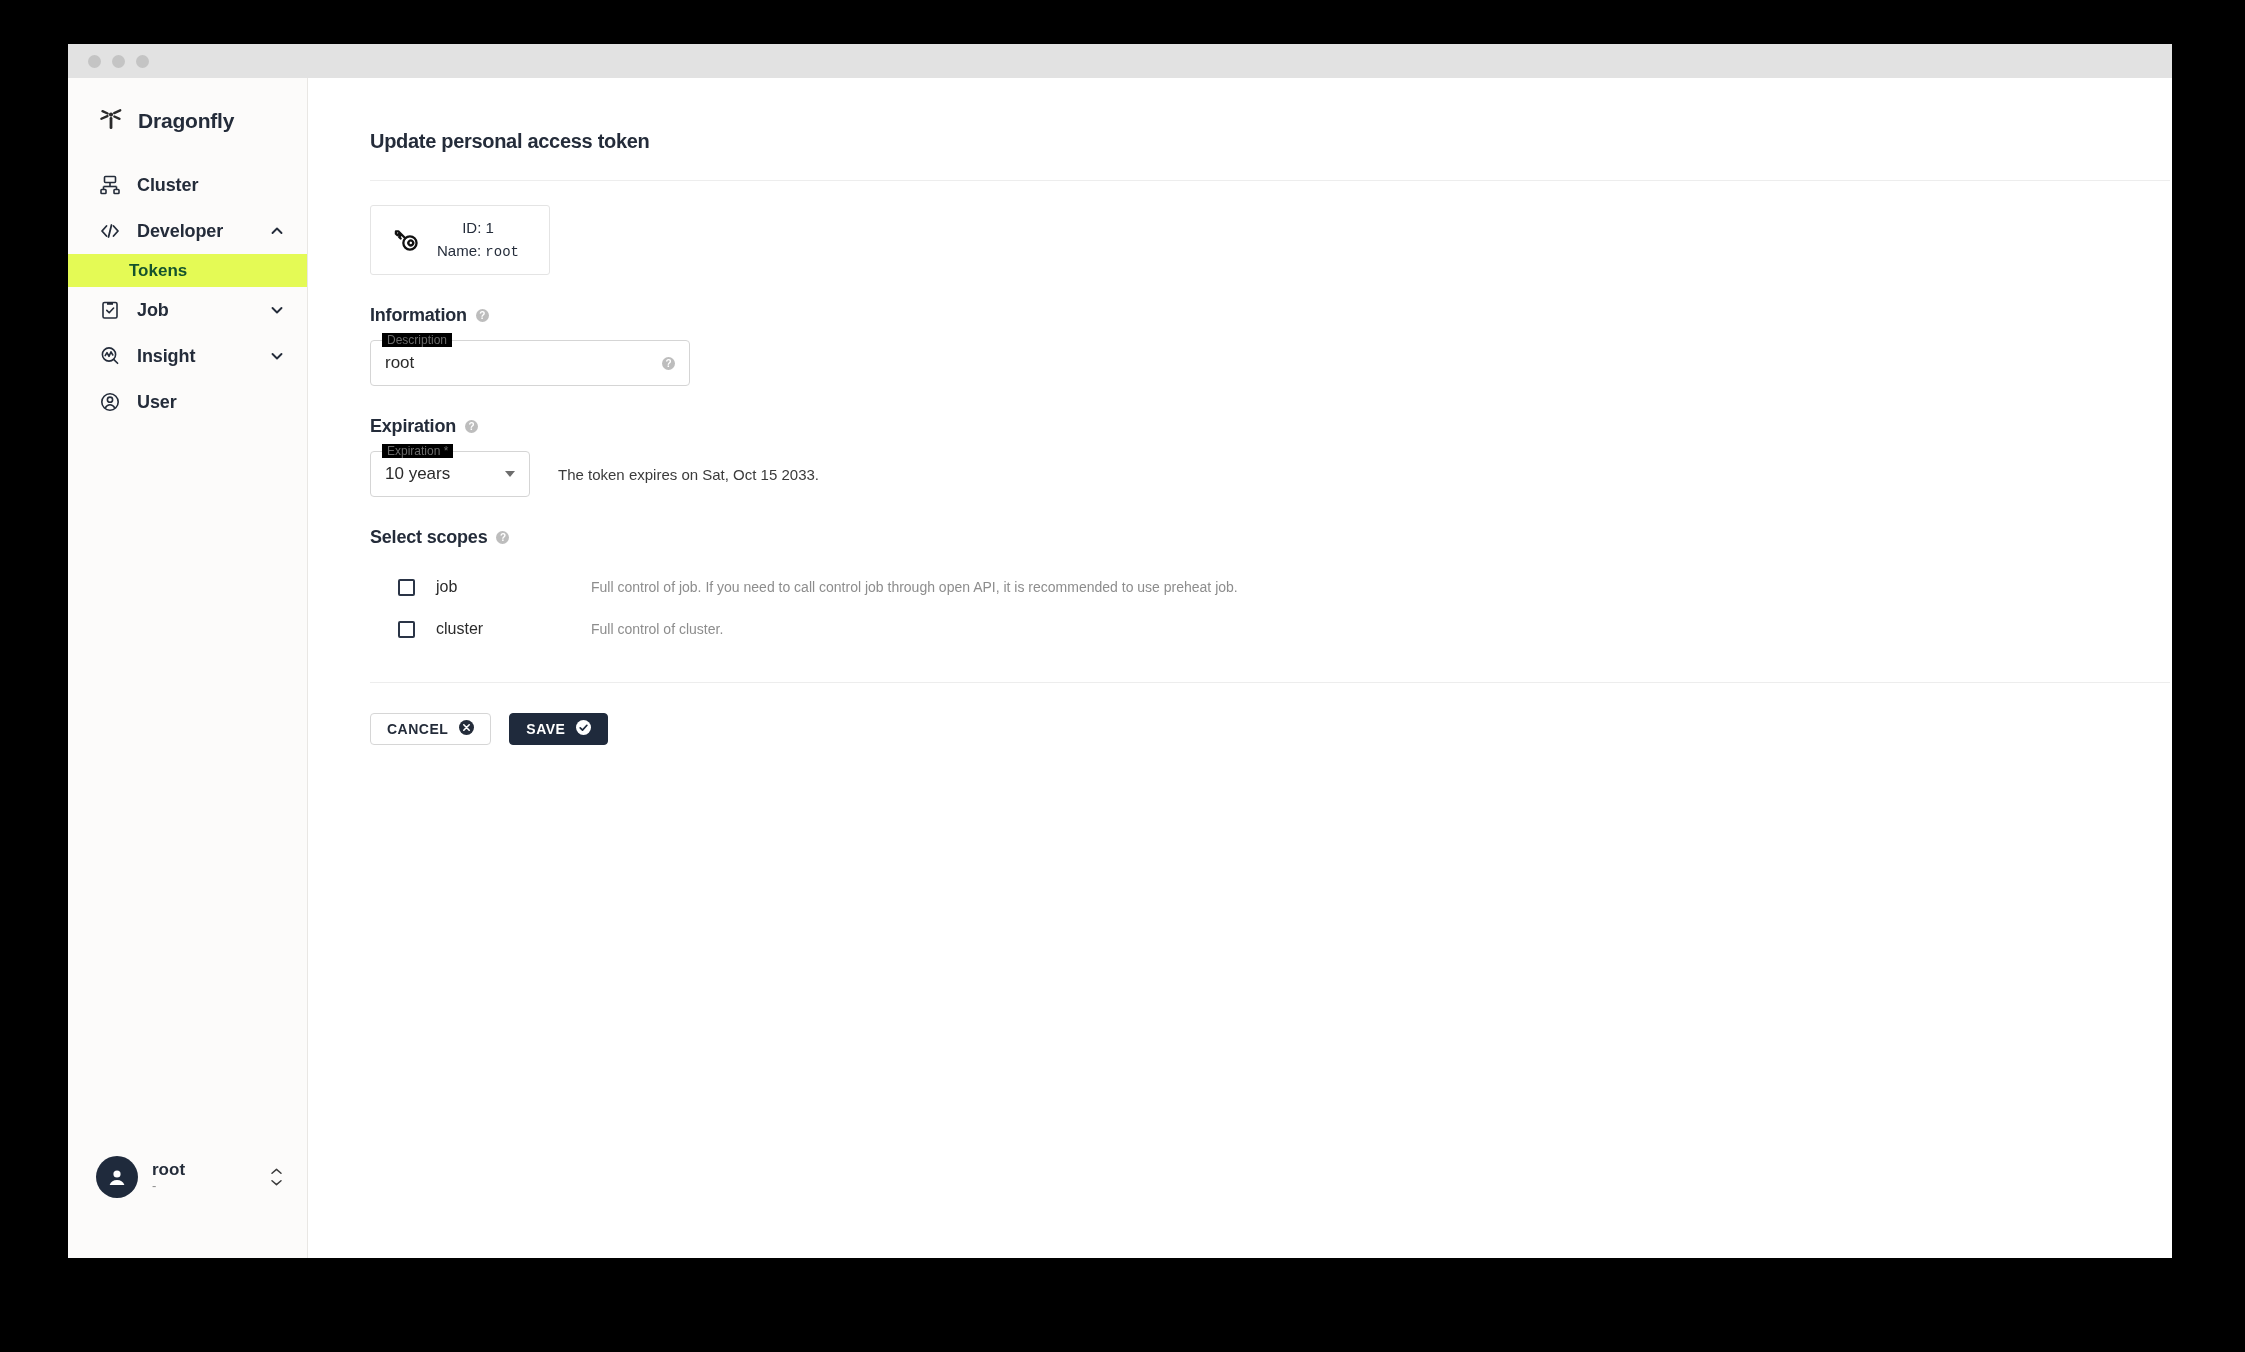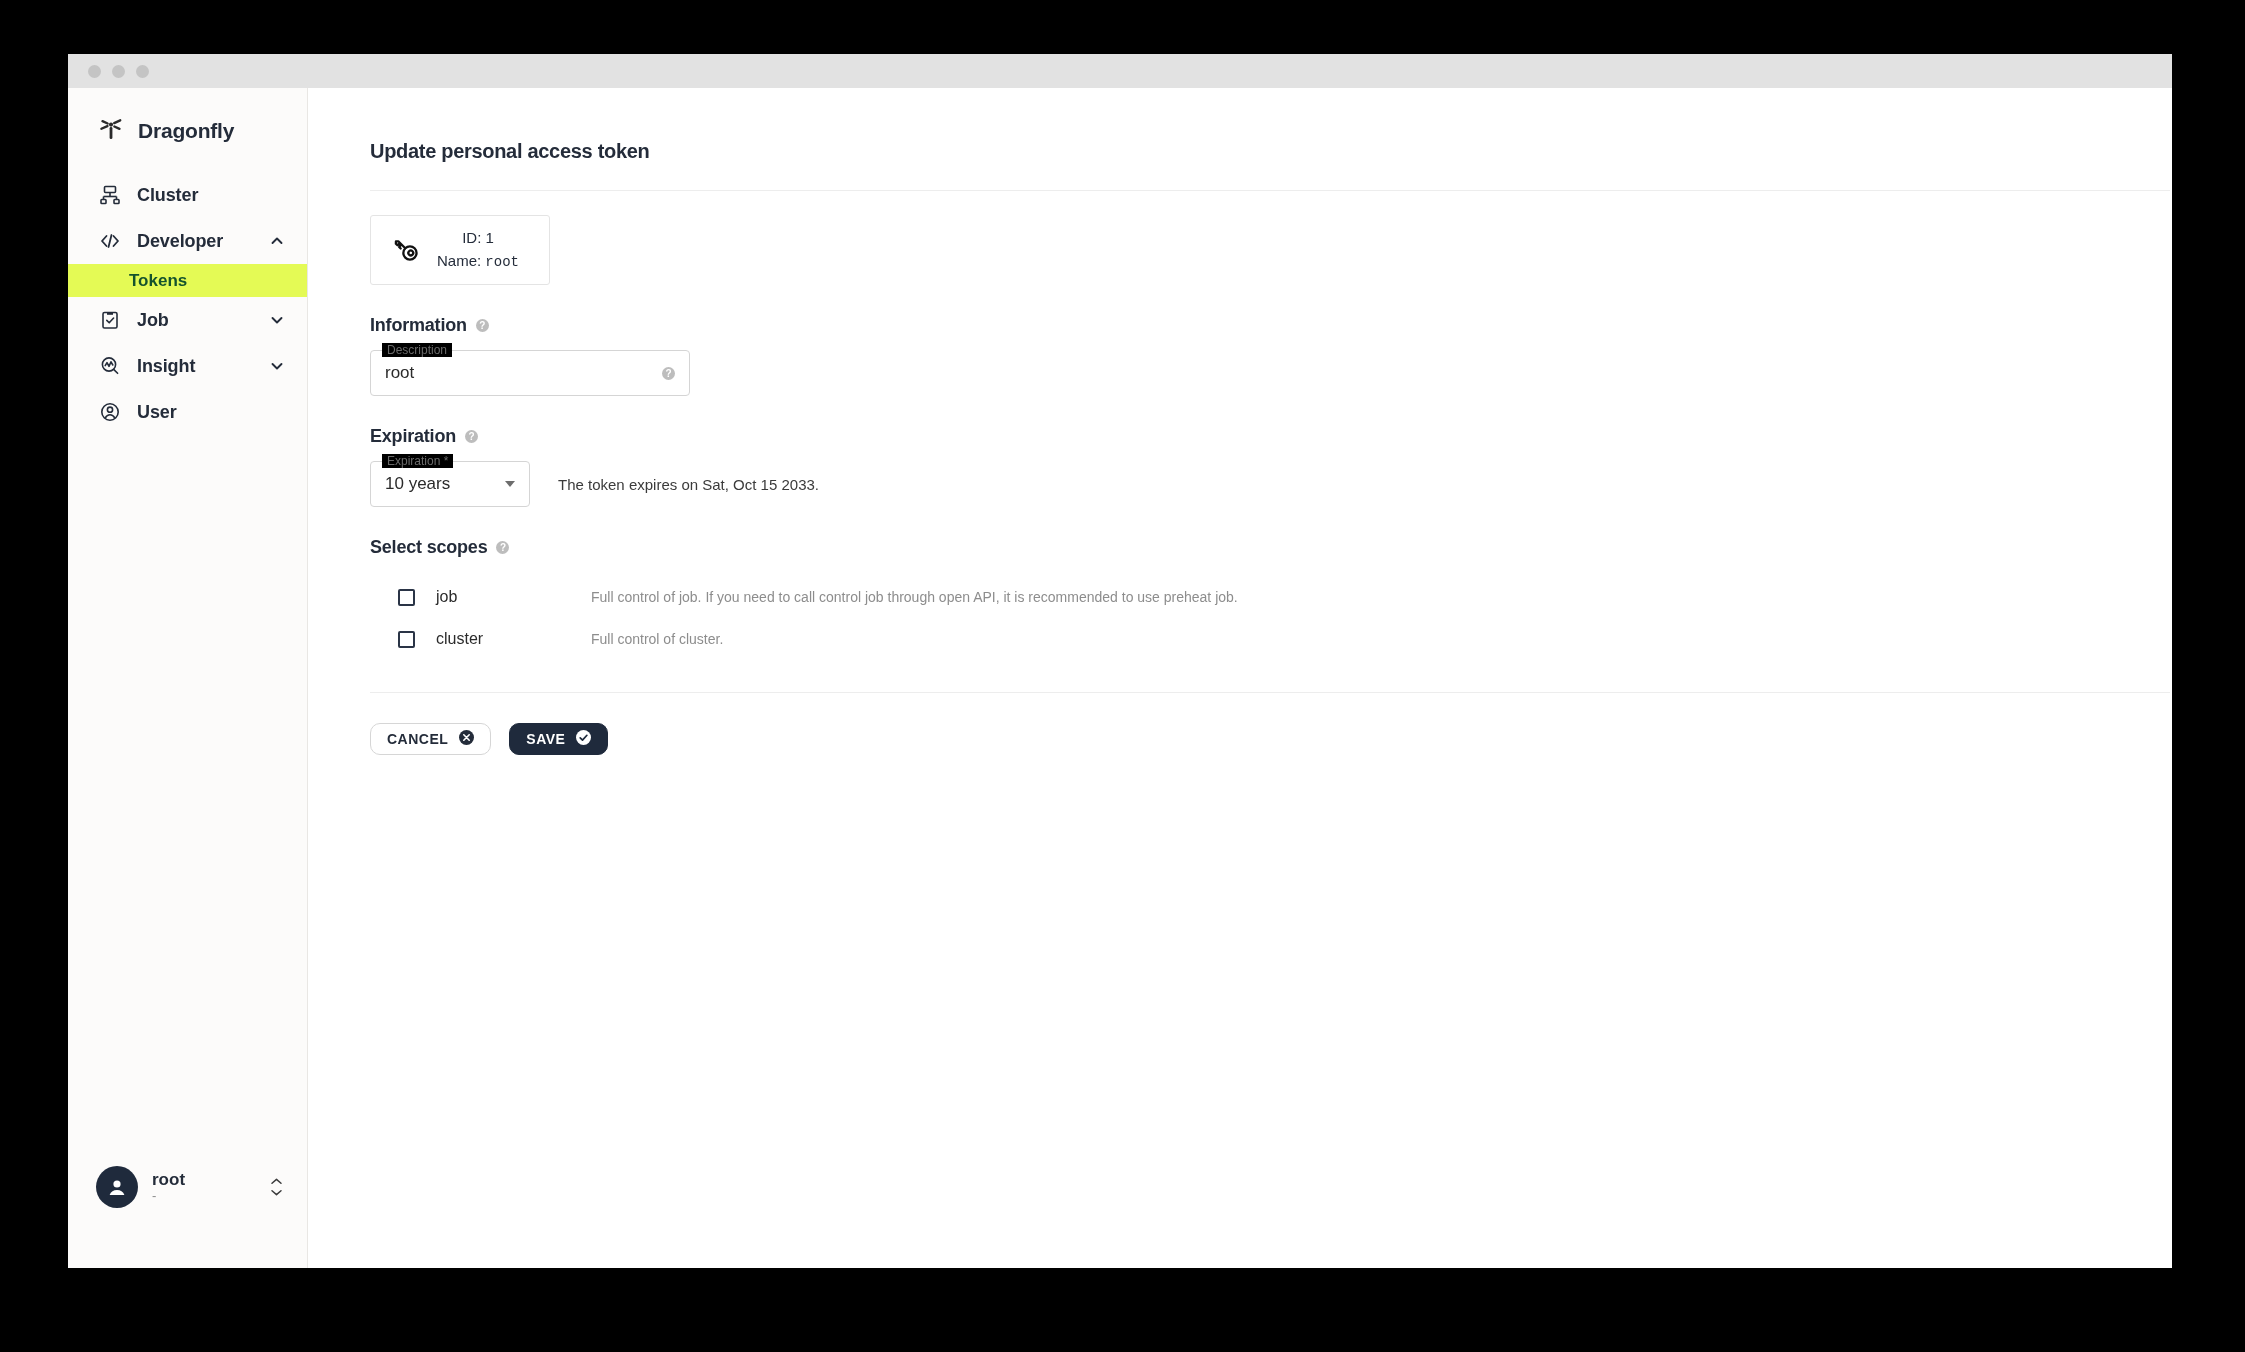"Dragonfly" .window { top: 54px -> 44px }
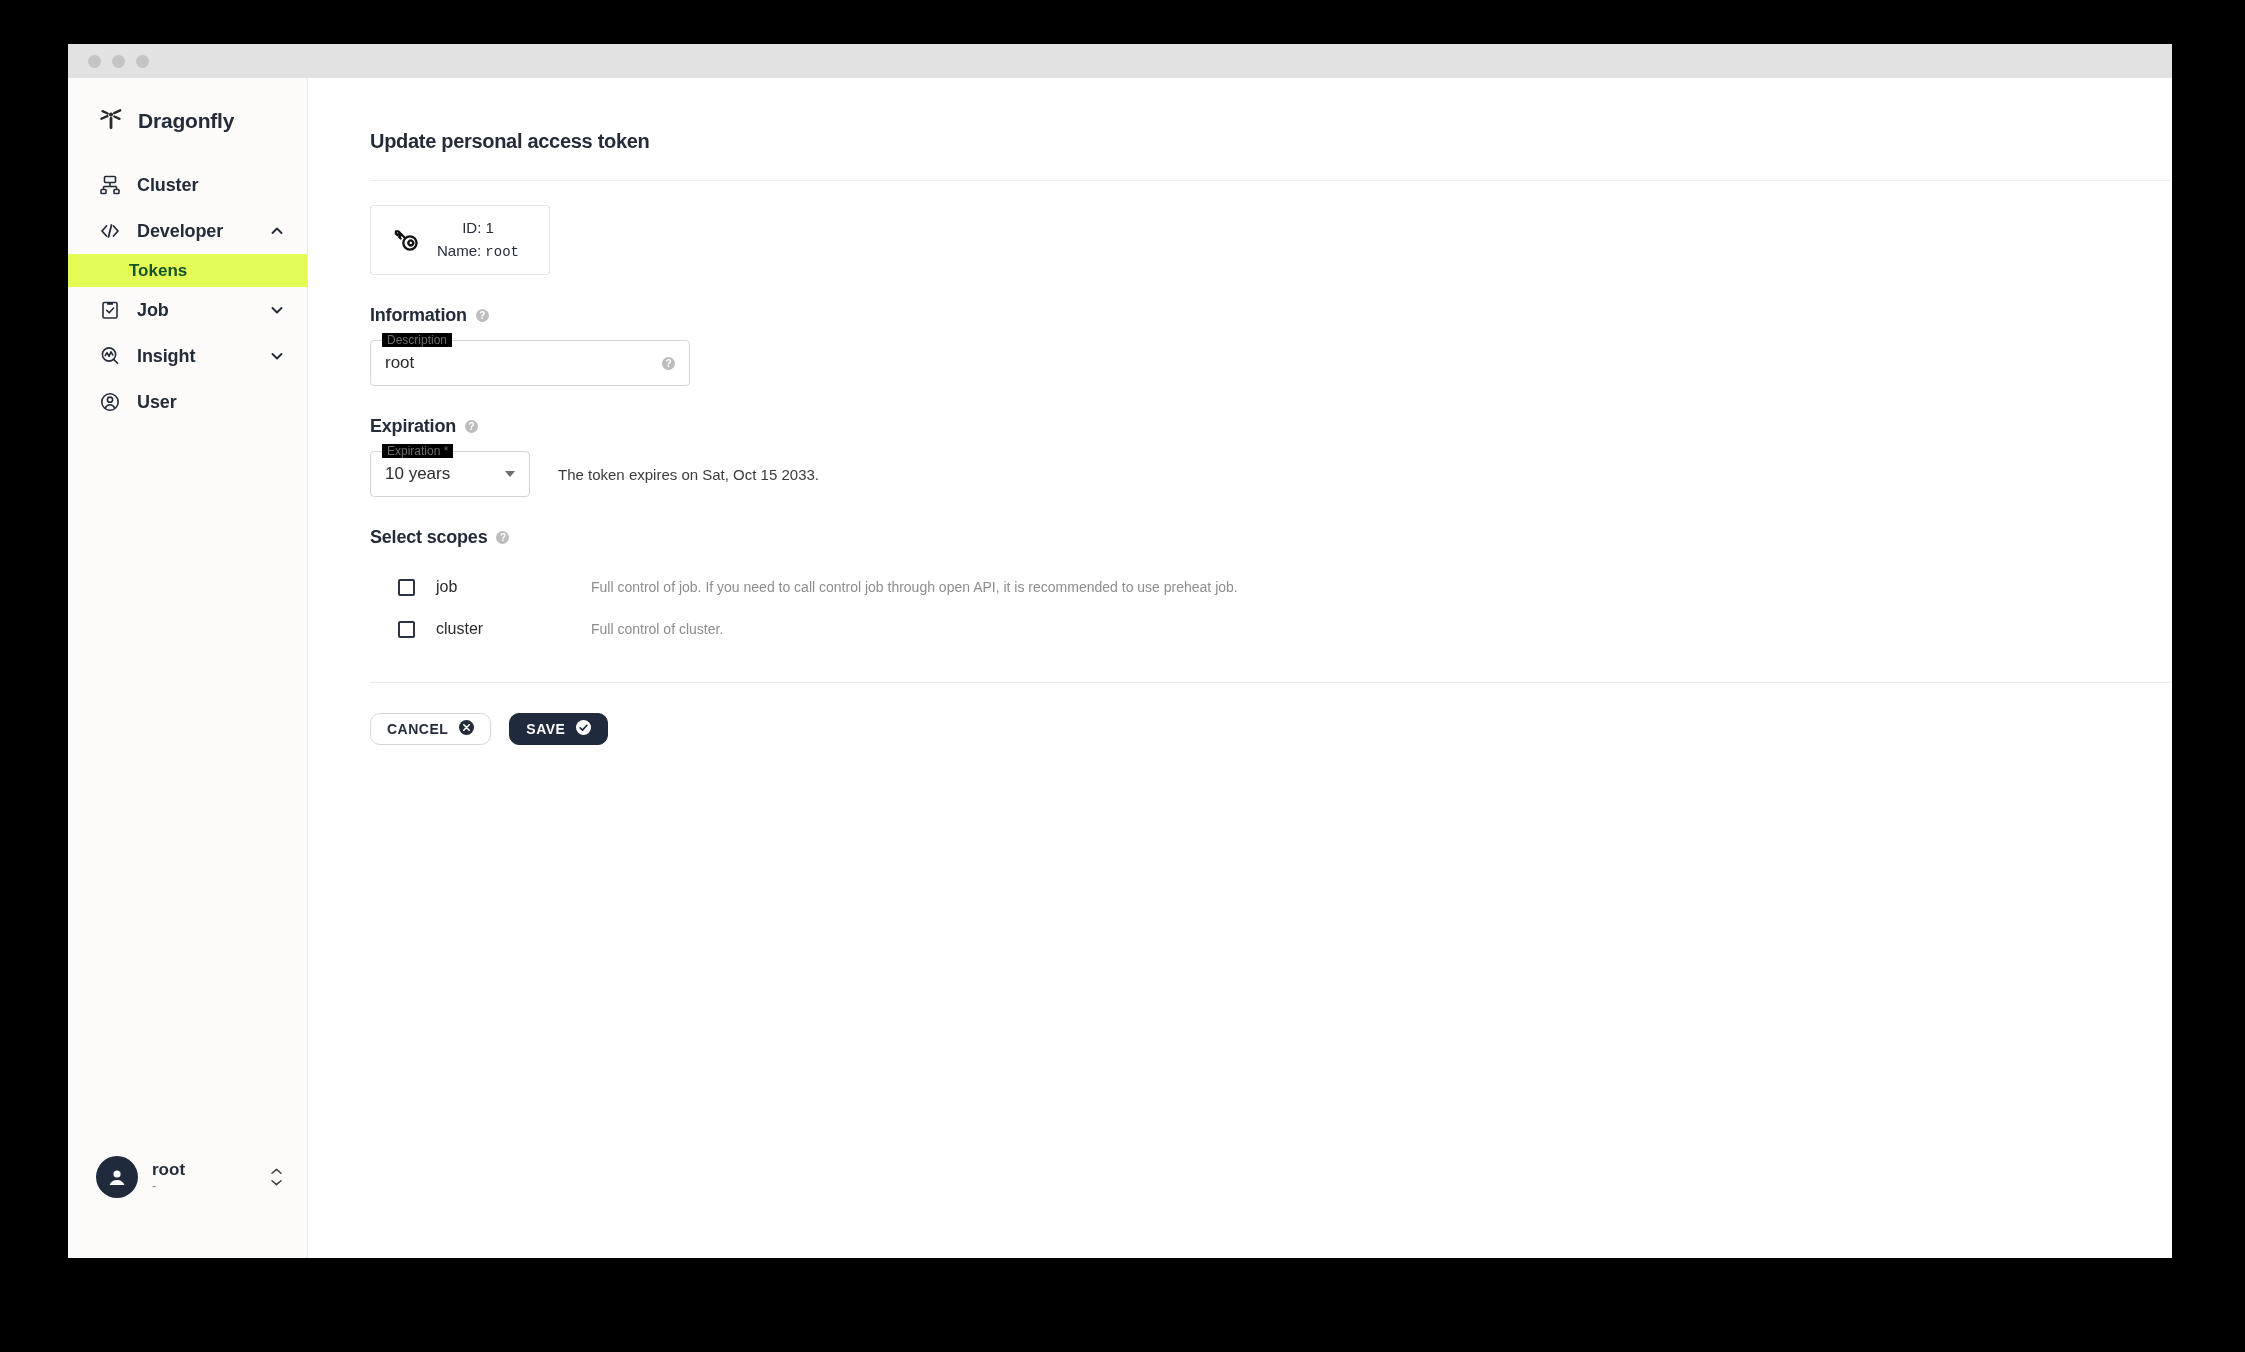"CANCEL" .btn { border-radius: 10px -> 4px }
